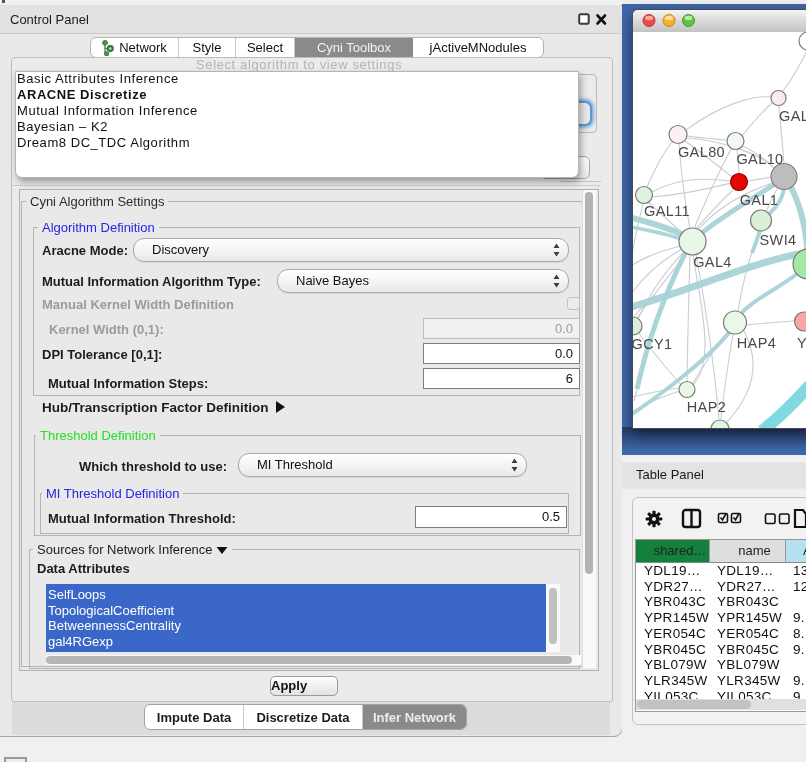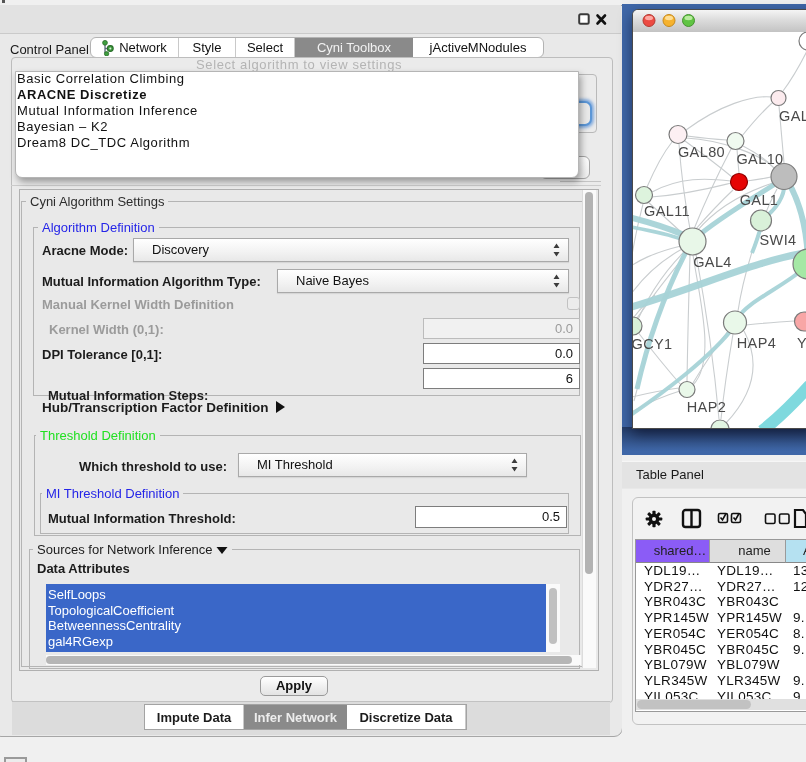"Control Panel" div.abs { margin-top: 30px -> none }
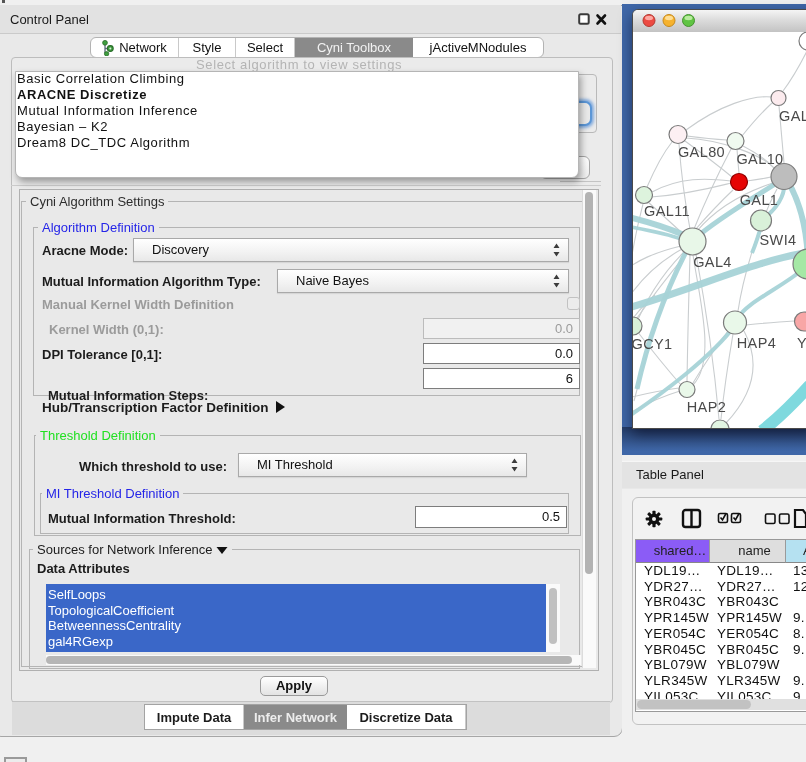"Basic Correlation Climbing" div { text: Correlation Climbing -> Attributes Inference }
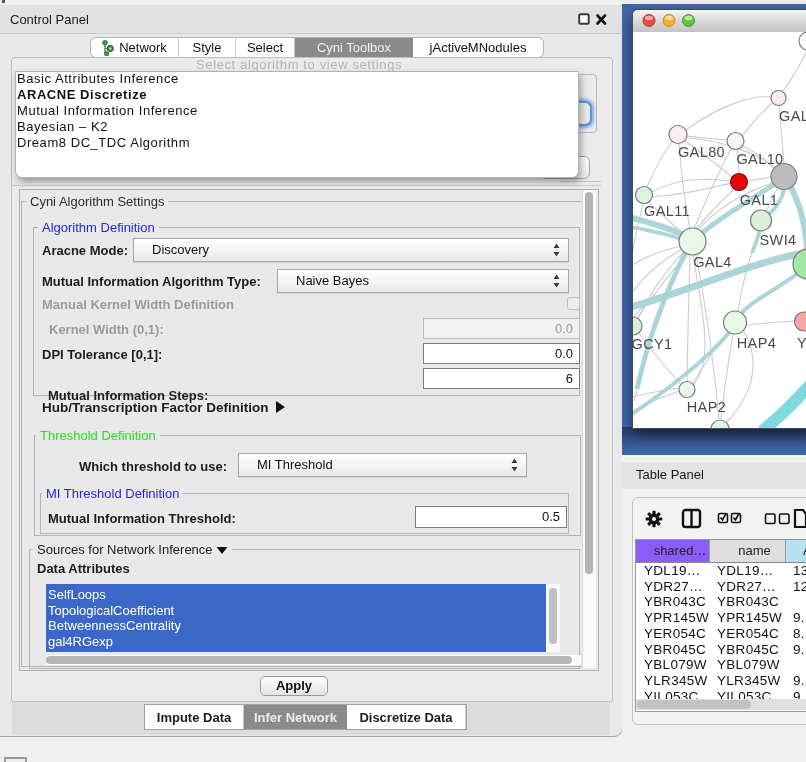"Discovery" .combo { border-radius: 0 -> 11px }
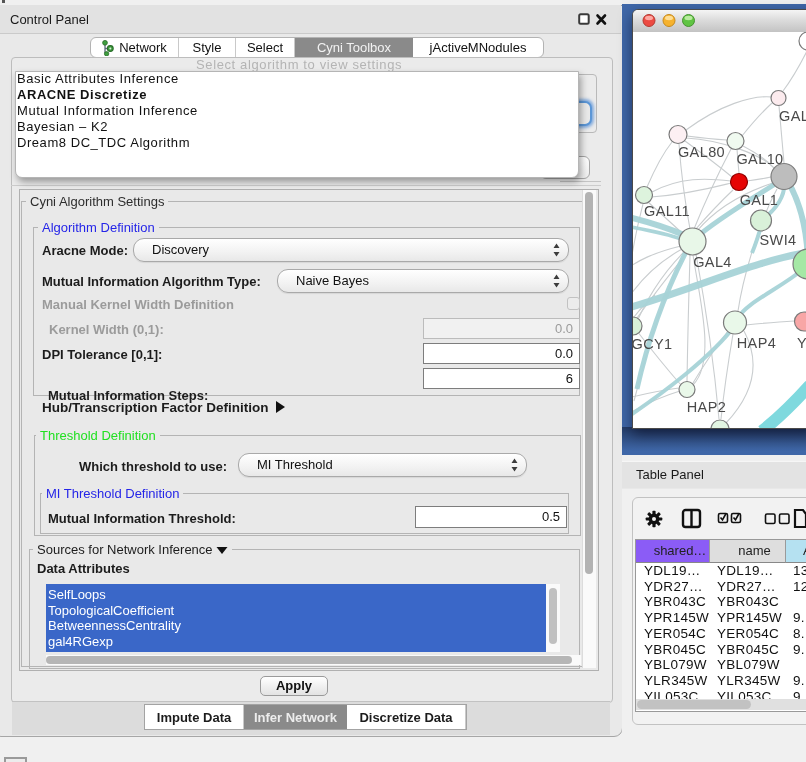"Mutual Information Steps:" div.abs { top: 388px -> 376px }
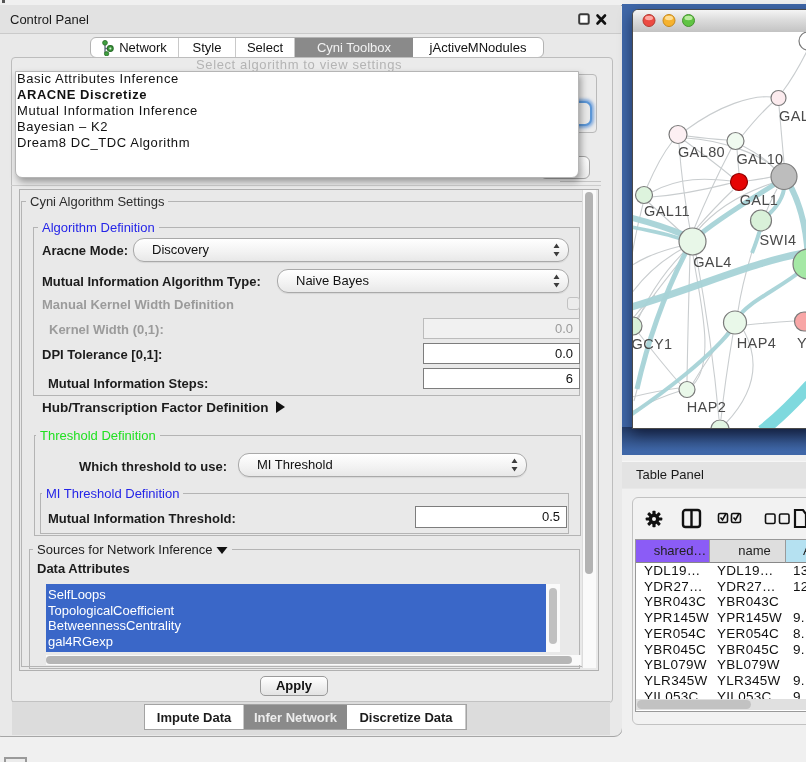"shared…" div { background: #8b5cf6 -> #15803d }
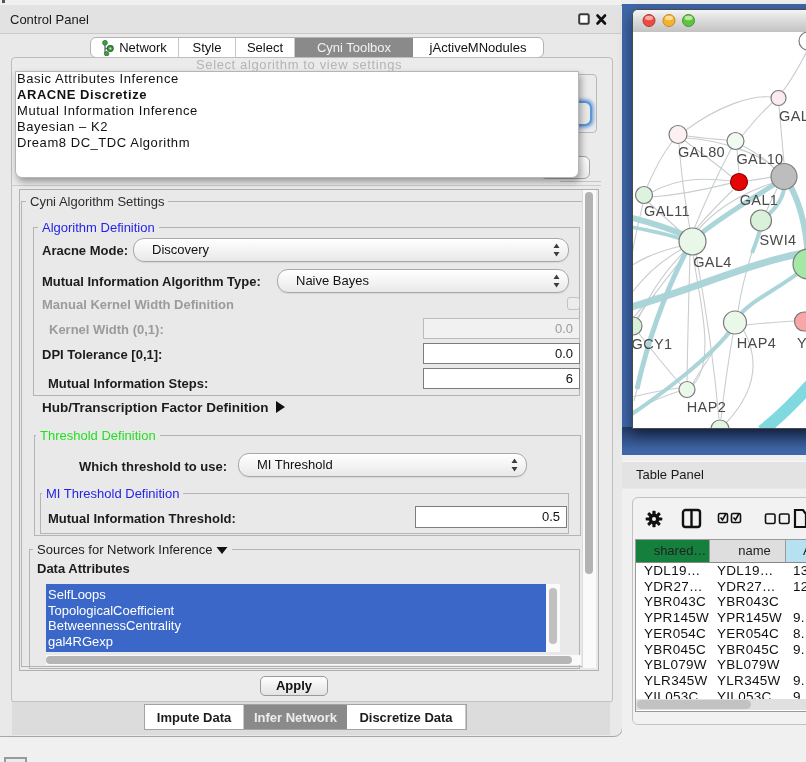"Apply" div.abs { left: 260px -> 270px; text-align: center -> left }
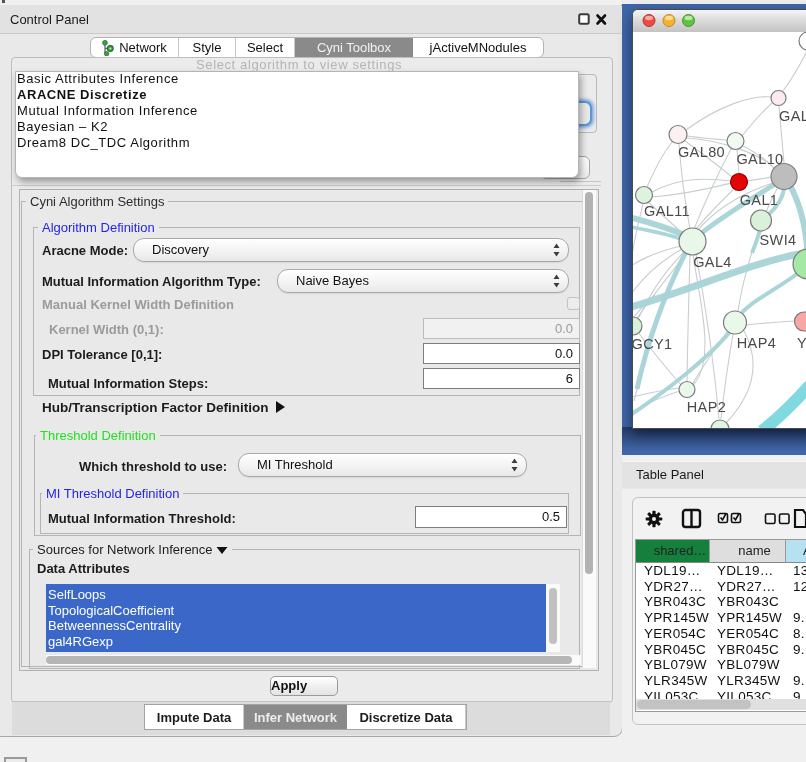"Impute Data" div.abs { border-radius: 0 -> 6px }
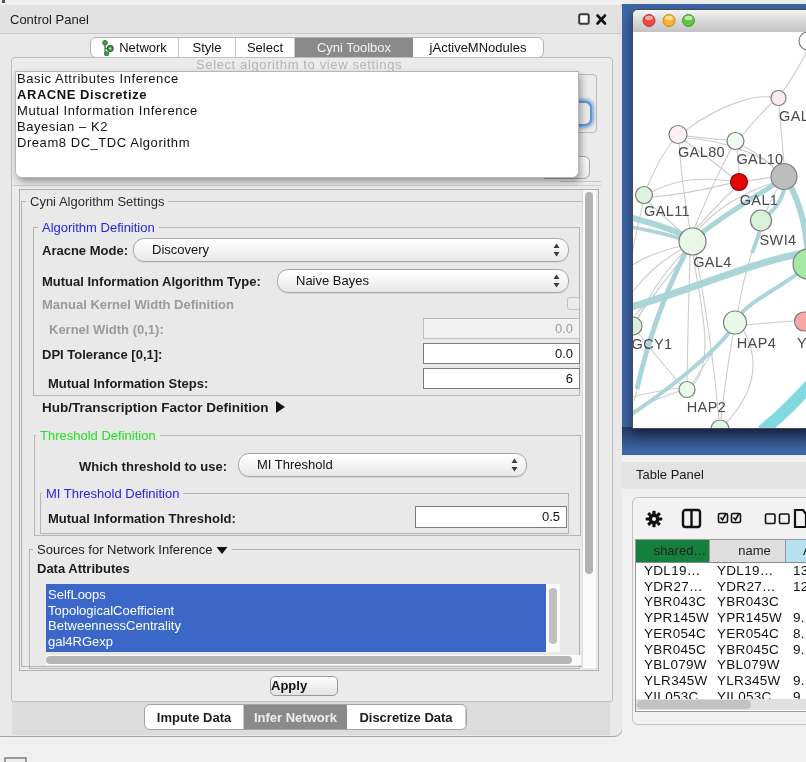"Infer Network" div { order: before "Discretize Data" -> after "Discretize Data" }
